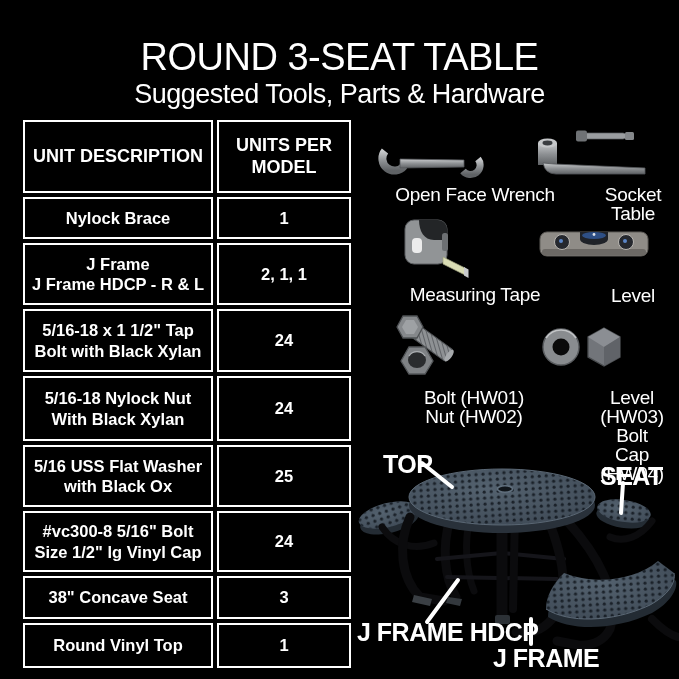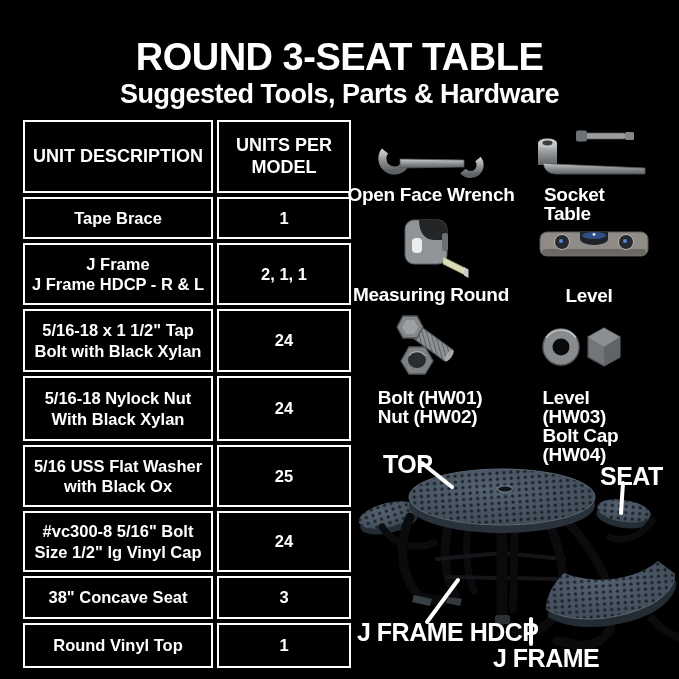"ROUND 3-SEAT TABLE" .title { font-weight: 700 -> 400 }
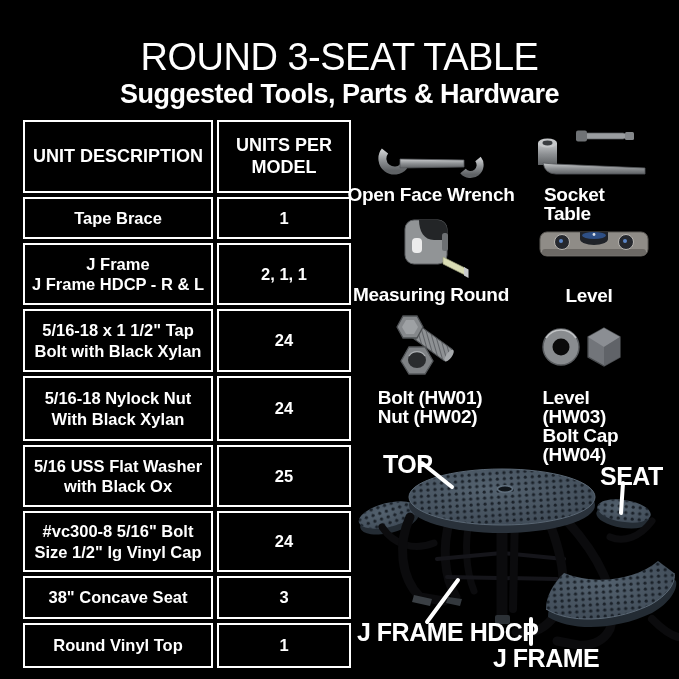"Suggested Tools, Parts & Hardware" .subtitle { font-weight: 700 -> 400 }
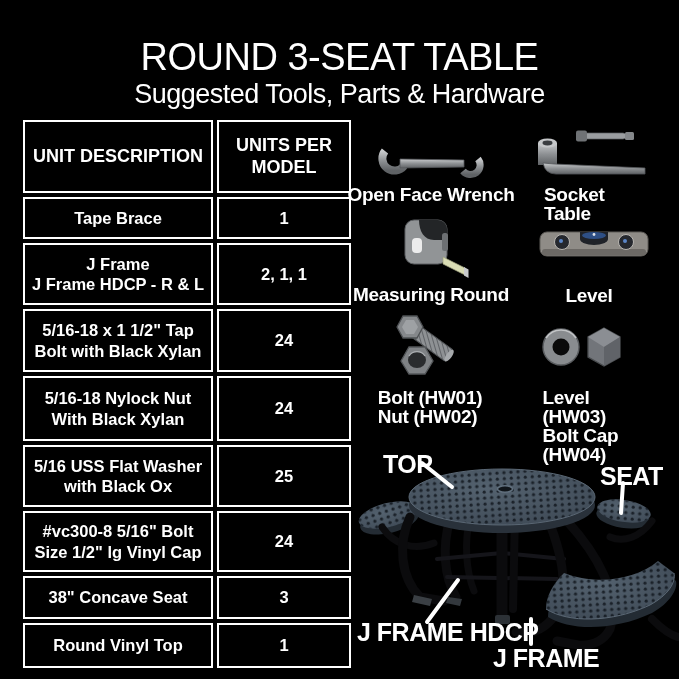"Open Face Wrench" .tool-label { font-weight: 700 -> 400; margin-left: none -> 44px; text-align: none -> center }
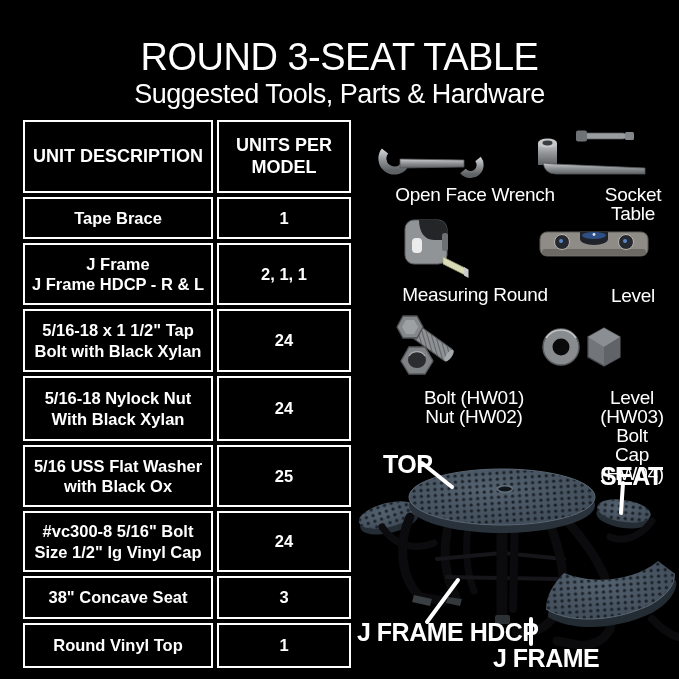"Tape Brace" div.cell { text: Tape -> Nylock }
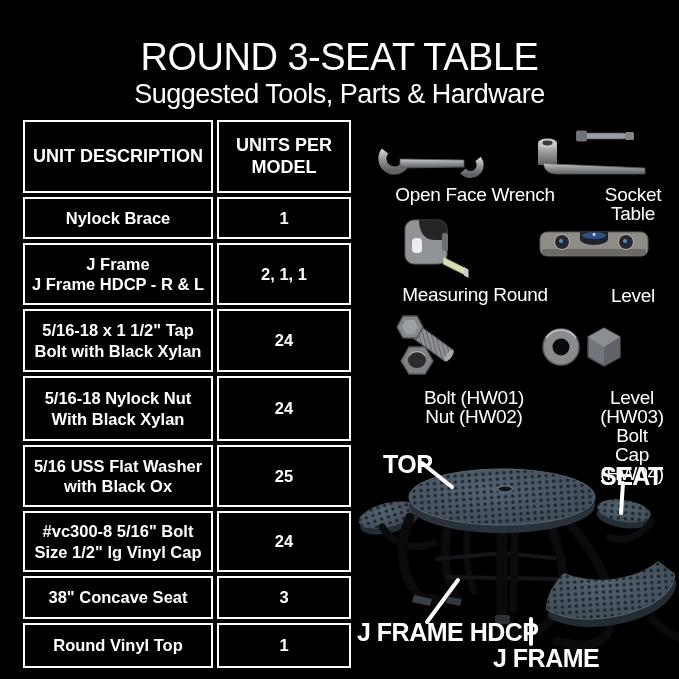"Measuring Round" div.tool-label { text: Round -> Tape }
